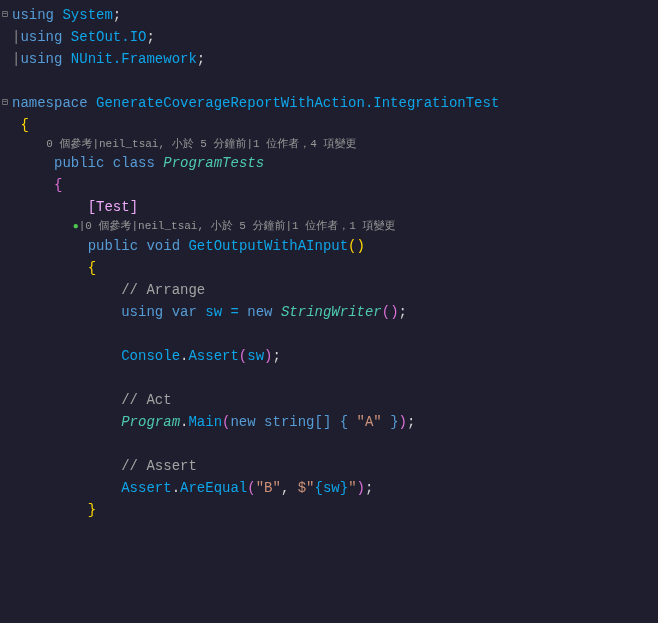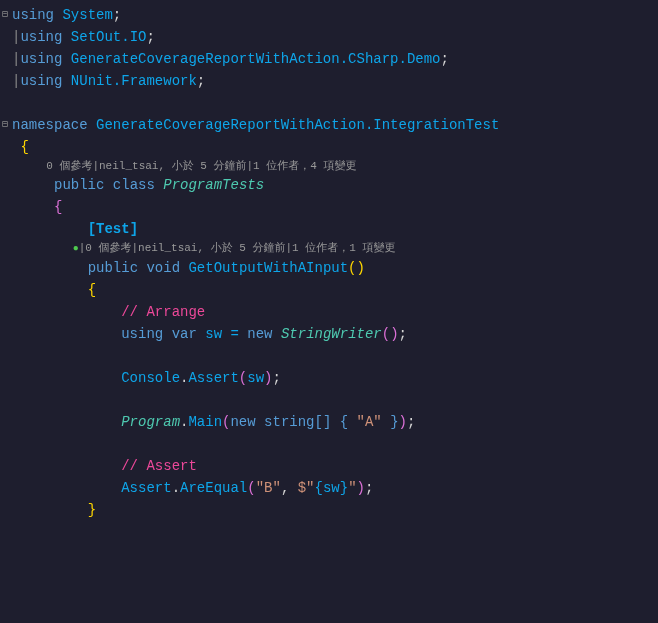"|using" div.line { html: <div><span>|</span><span>using</span> <span>GenerateCoverageReportWithAction.CSharp.Demo</span><span>;</span></div> -> none }
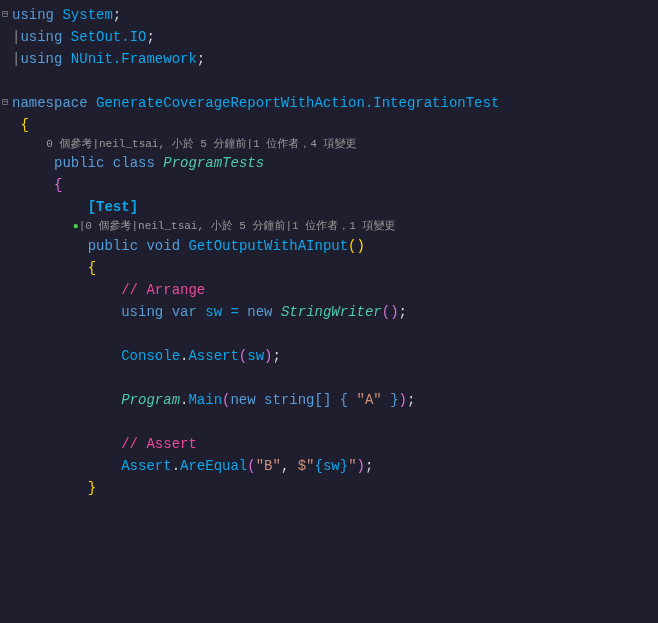"[Test]" .attr { color: #0ea5e9 -> #f0abfc; font-weight: bold -> none }
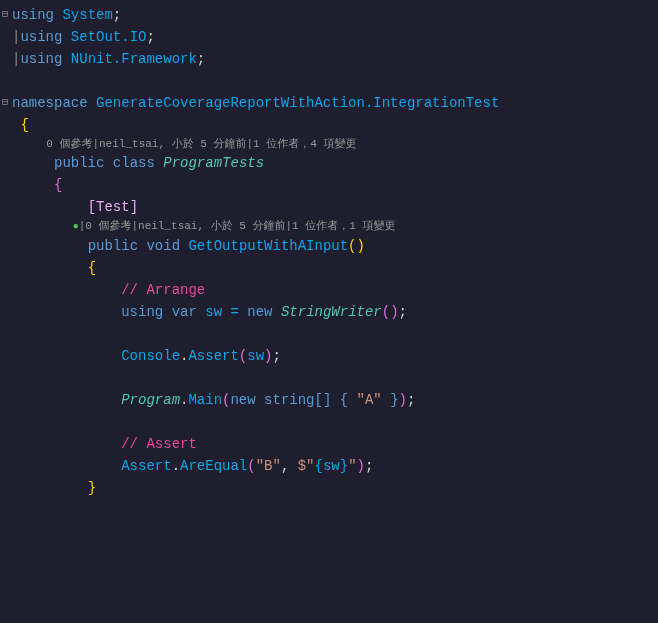"// Arrange" .comment { color: #ec4899 -> #a3a3a3 }
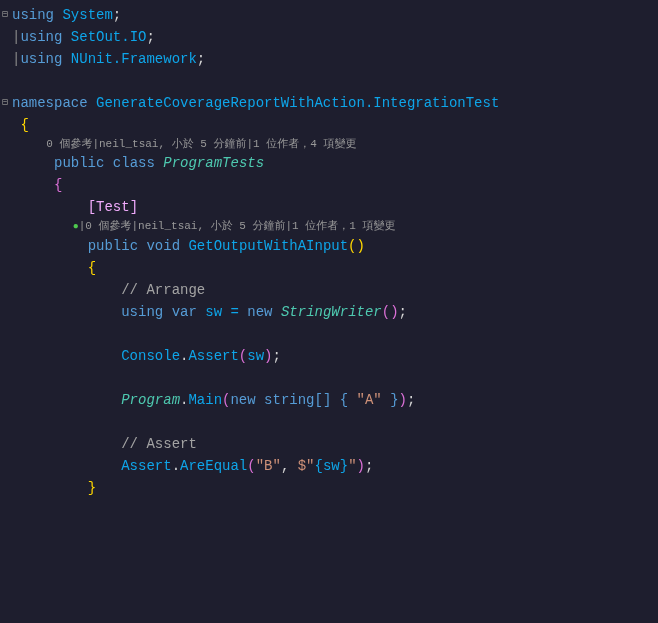"// Act" div.line { html: none -> <div> <span>// Act</span></div> }
